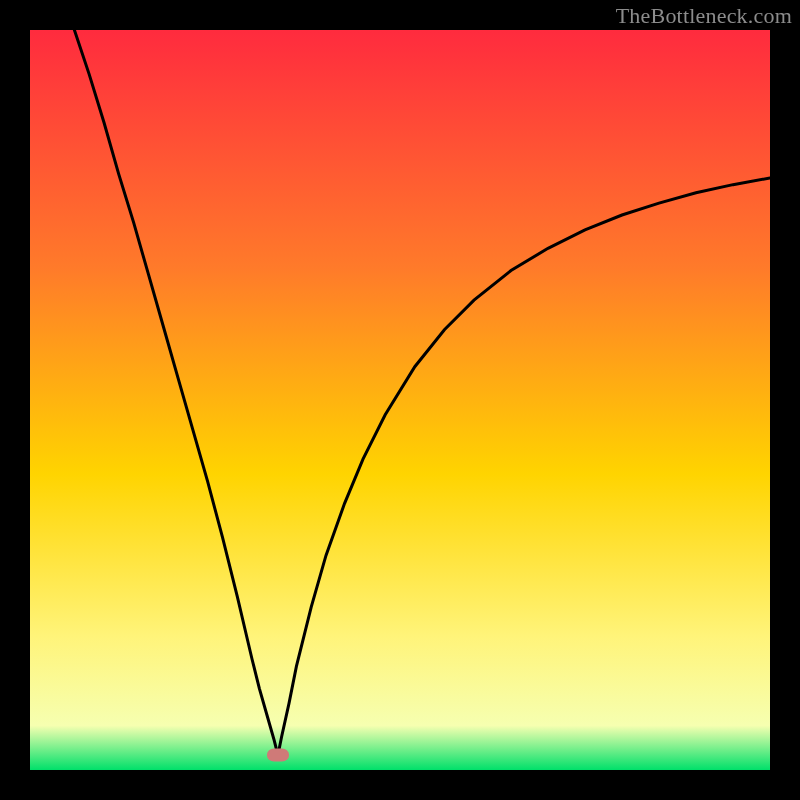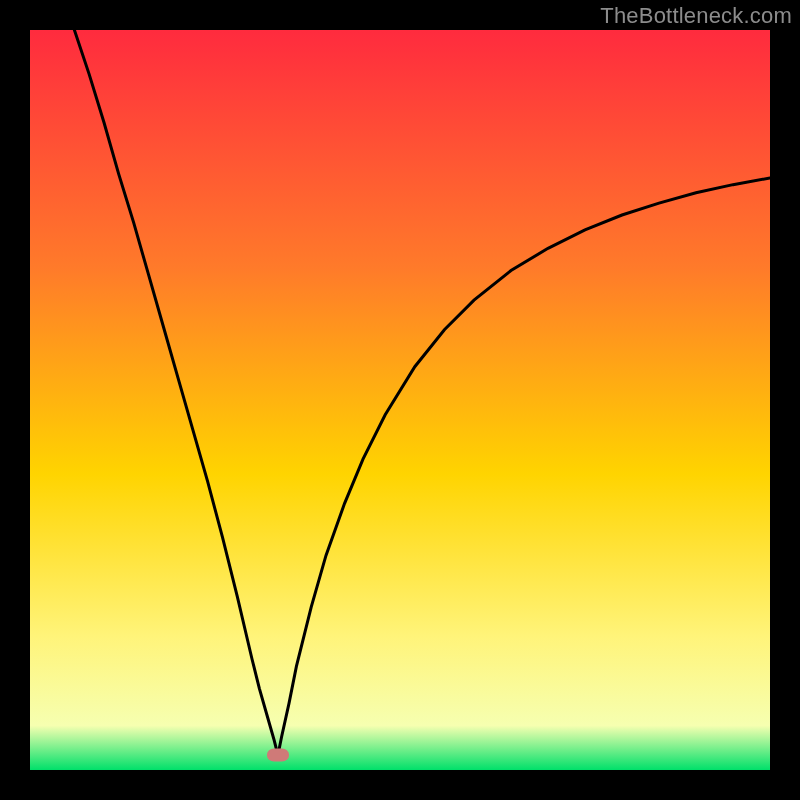"TheBottleneck.com" .watermark { font-family: Liberation Sans, sans-serif -> Liberation Serif, serif }
